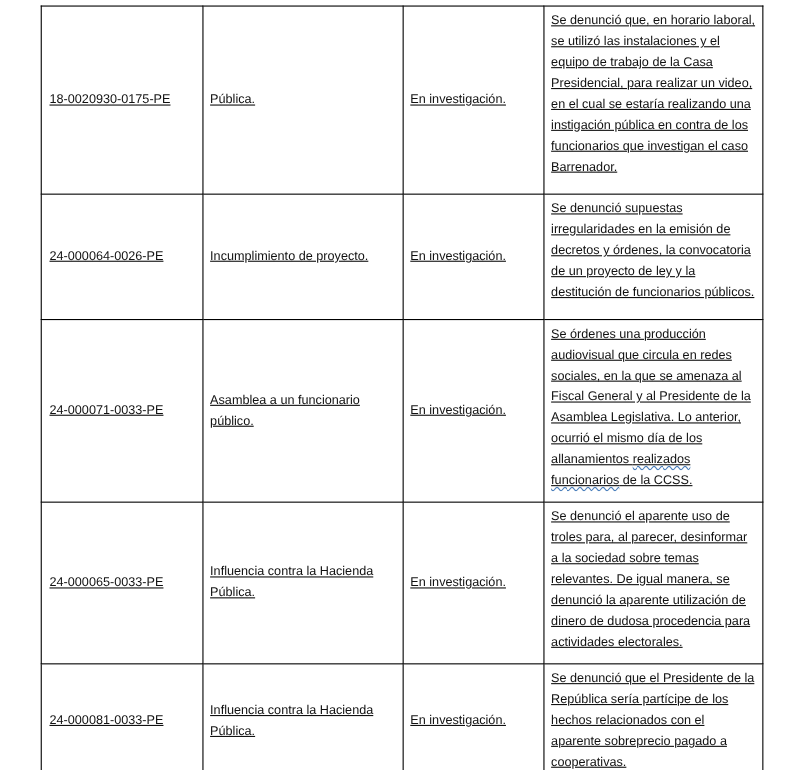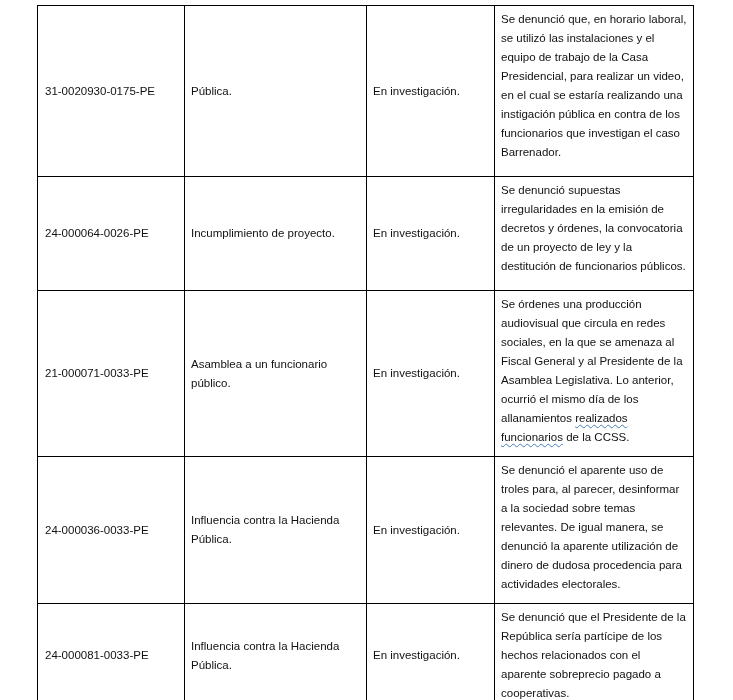"Se denunció que, en horario" .doc-table td { text-decoration: none -> underline }
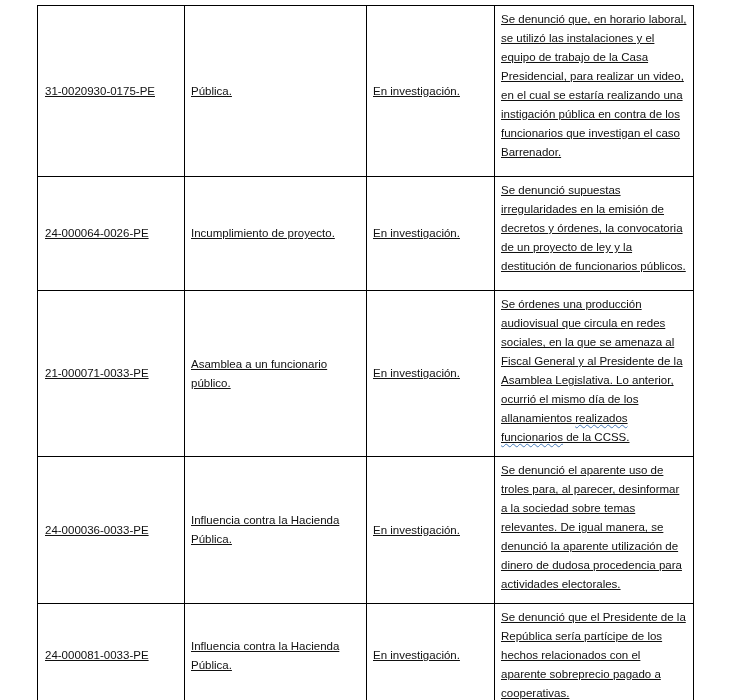"31-0020930-0175-PE" td.expediente { text: 31-0020930-0175-PE -> 18-0020930-0175-PE }
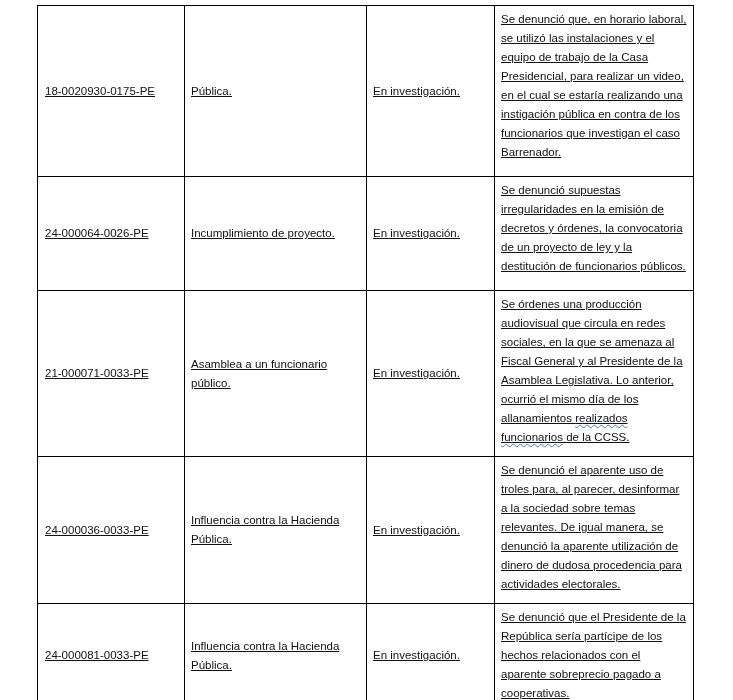"21-000071-0033-PE" td.expediente { text: 21-000071-0033-PE -> 24-000071-0033-PE }
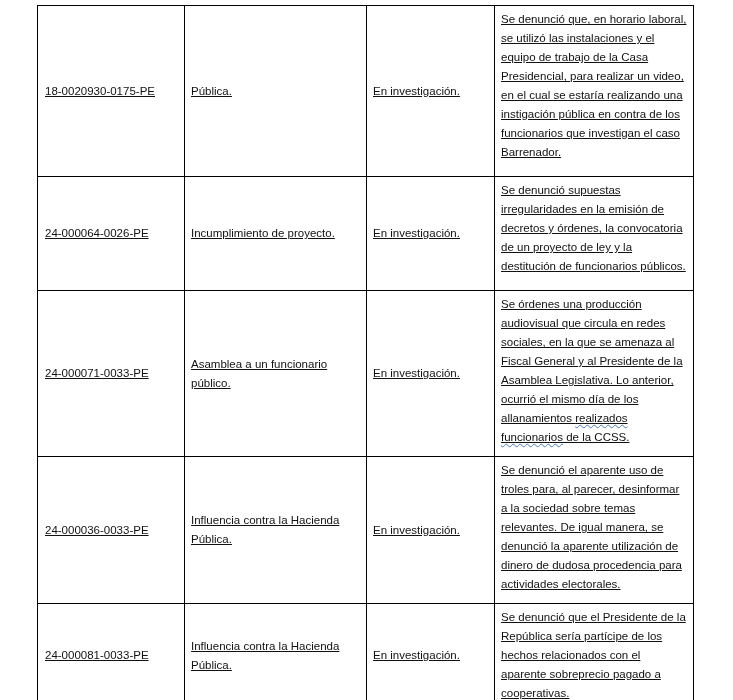"24-000036-0033-PE" td.expediente { text: 24-000036-0033-PE -> 24-000065-0033-PE }
